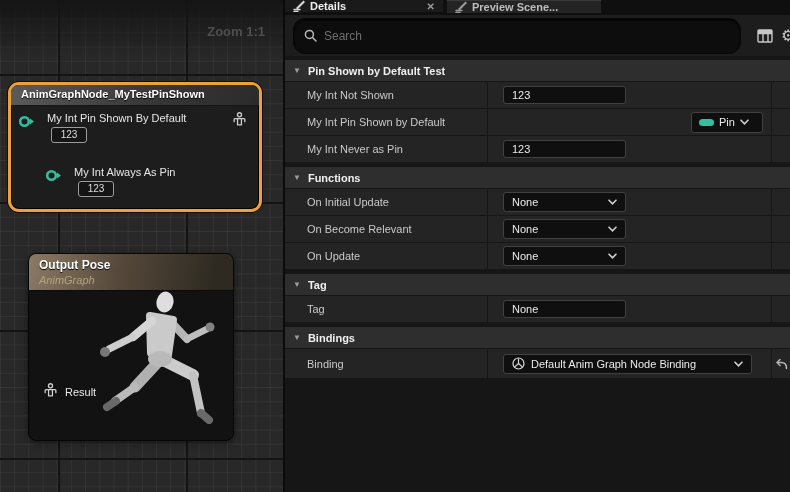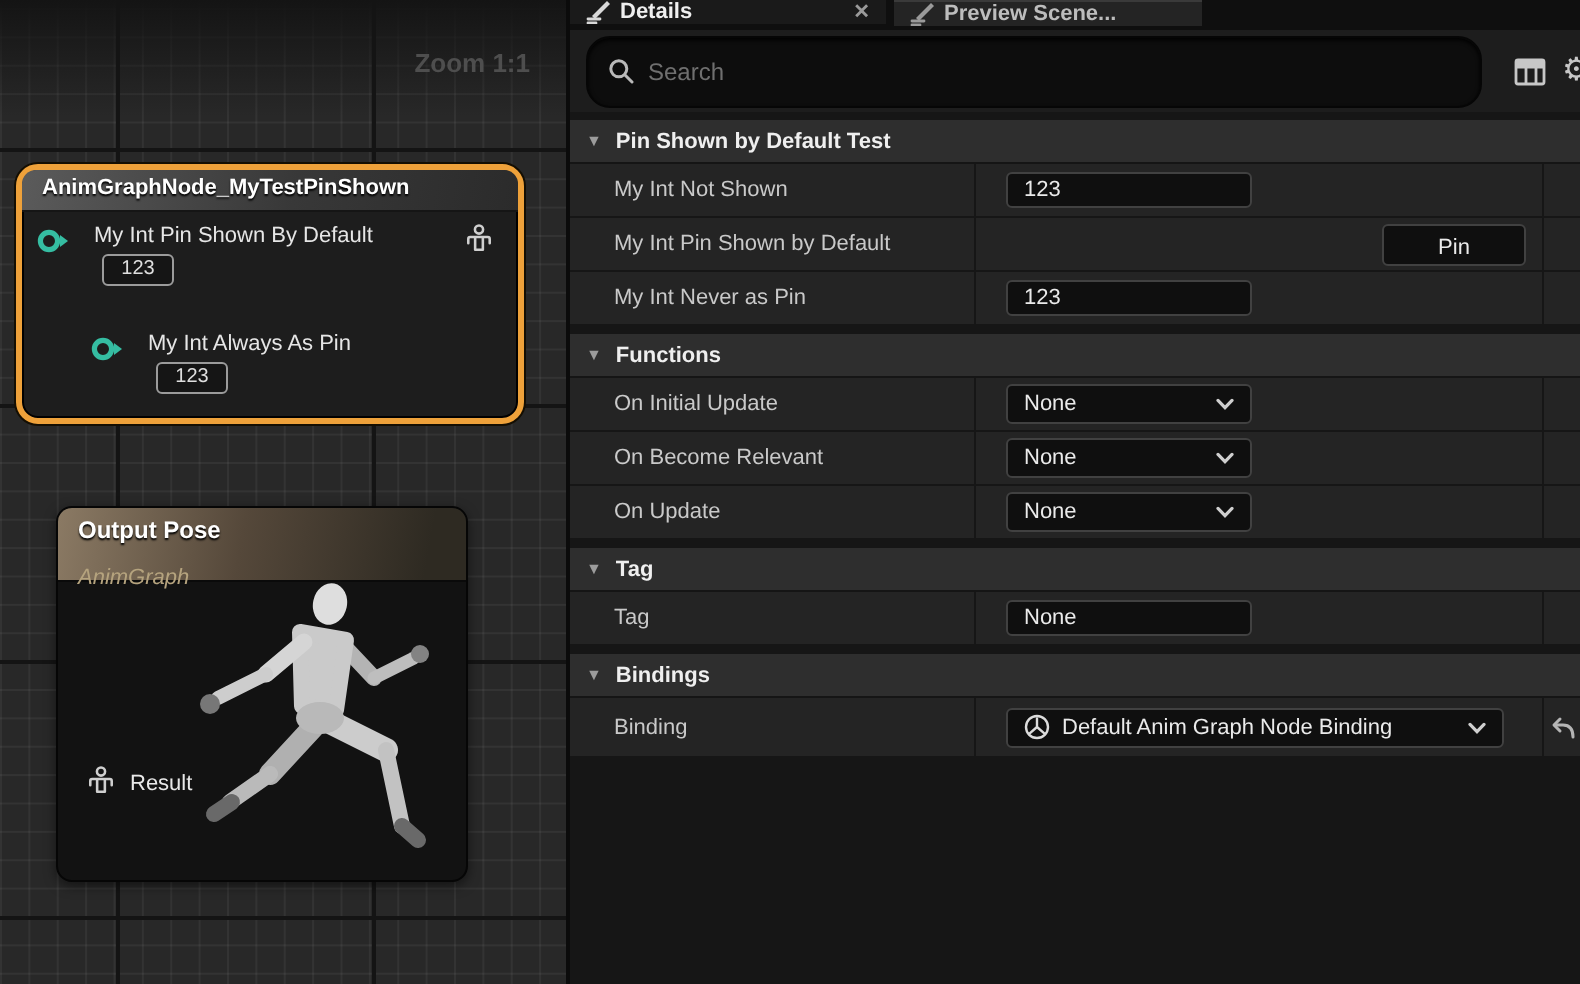"Pin" .pin-dd { flex-direction: column -> none }
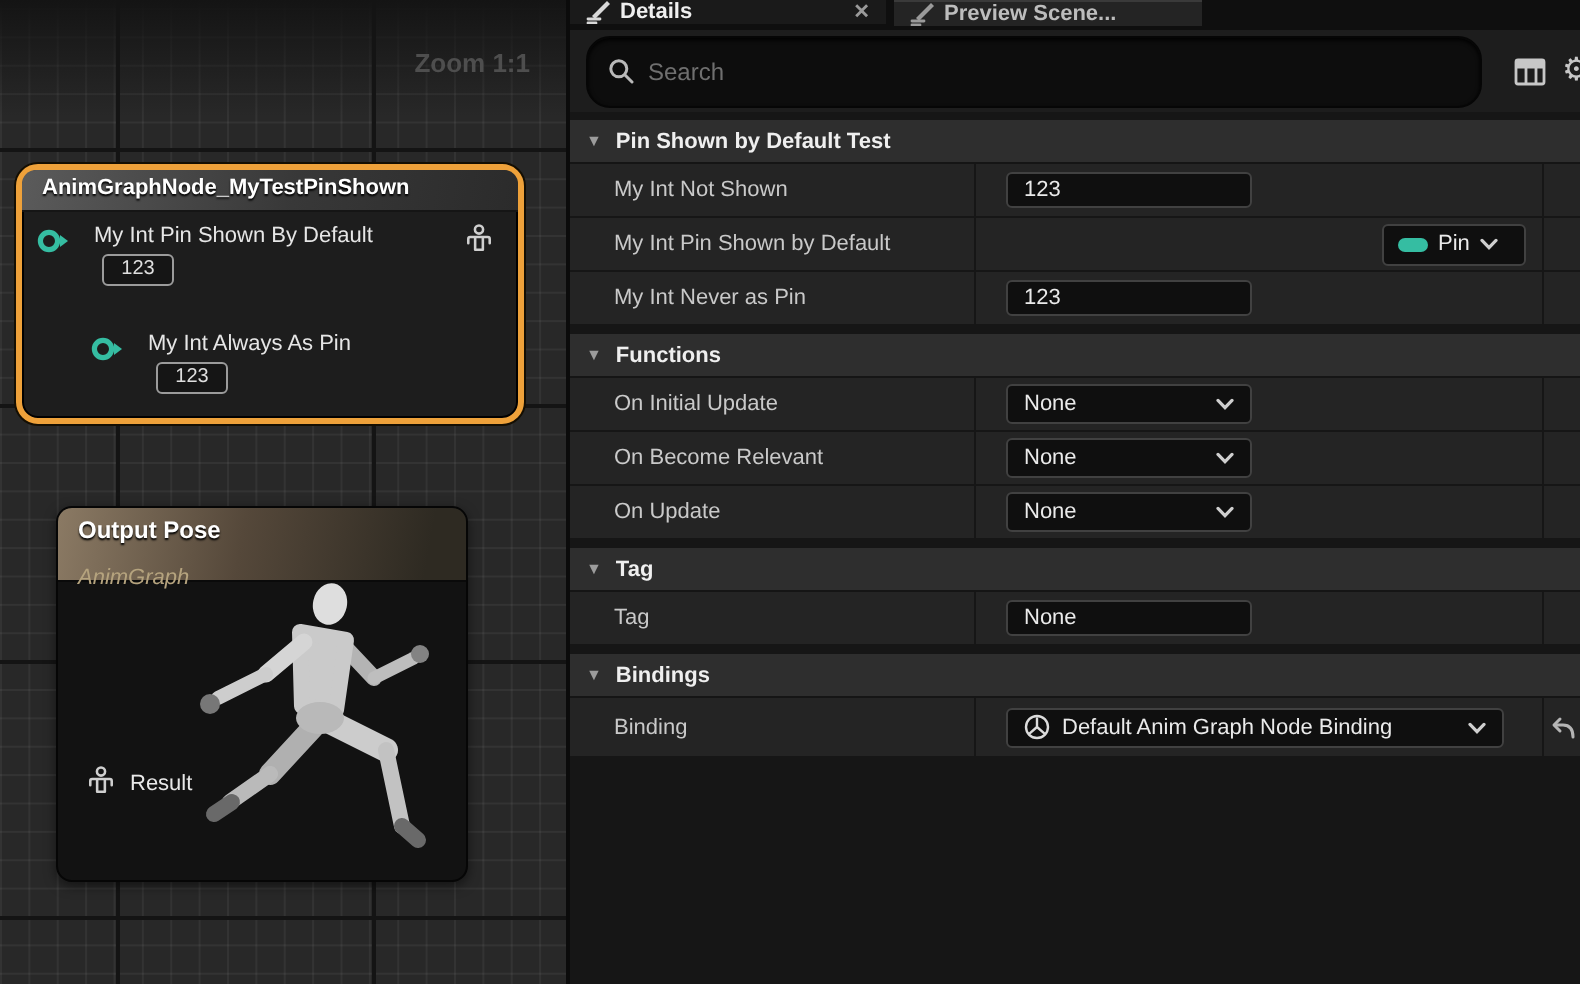"AnimGraph" .node-out .hdr .t2 { margin-top: 11px -> 2px }
